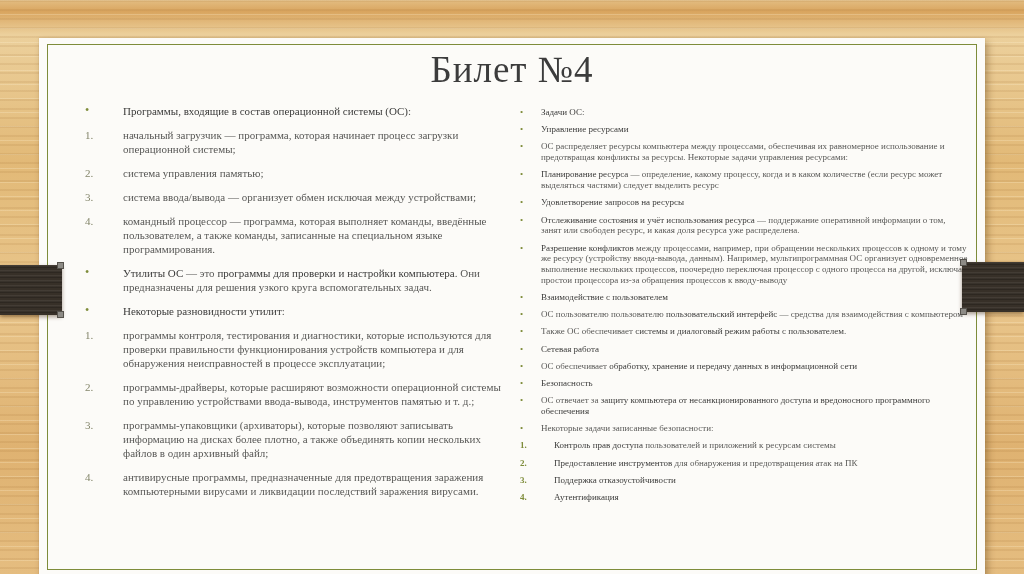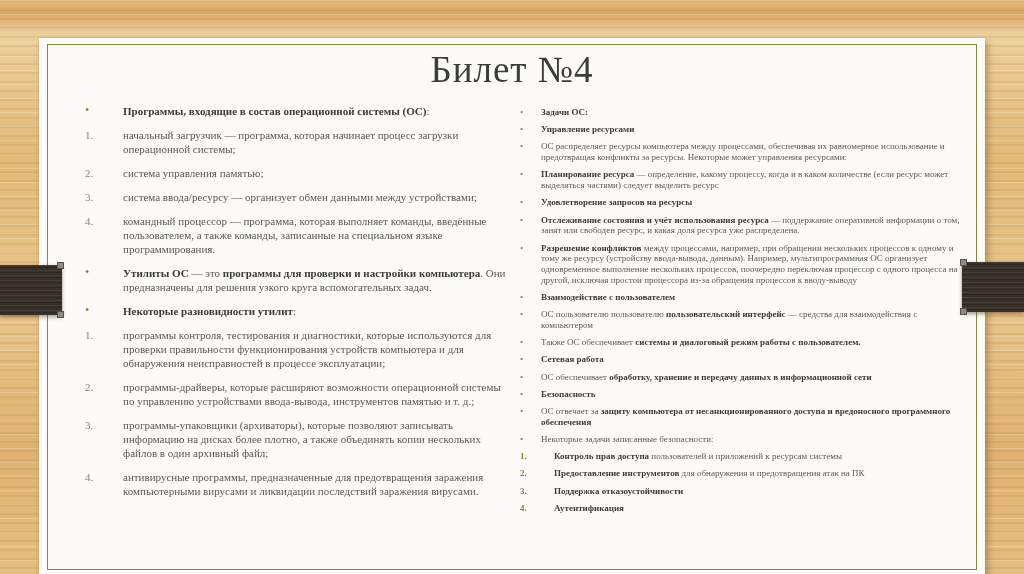"Программы, входящие в состав" .item strong { font-weight: 700 -> 400 }
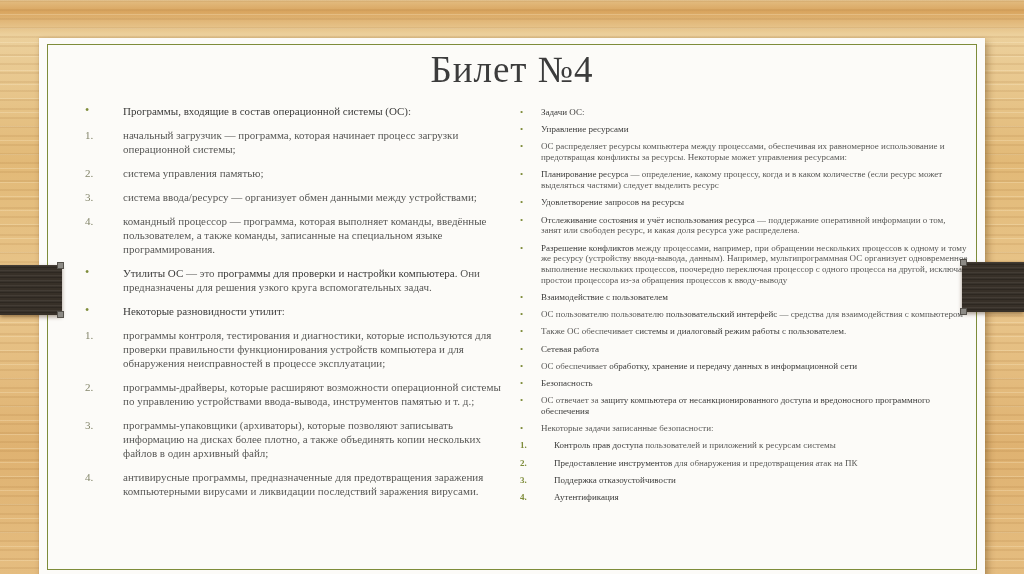"ОС распределяет ресурсы компьютера между" span { text: может -> задачи }
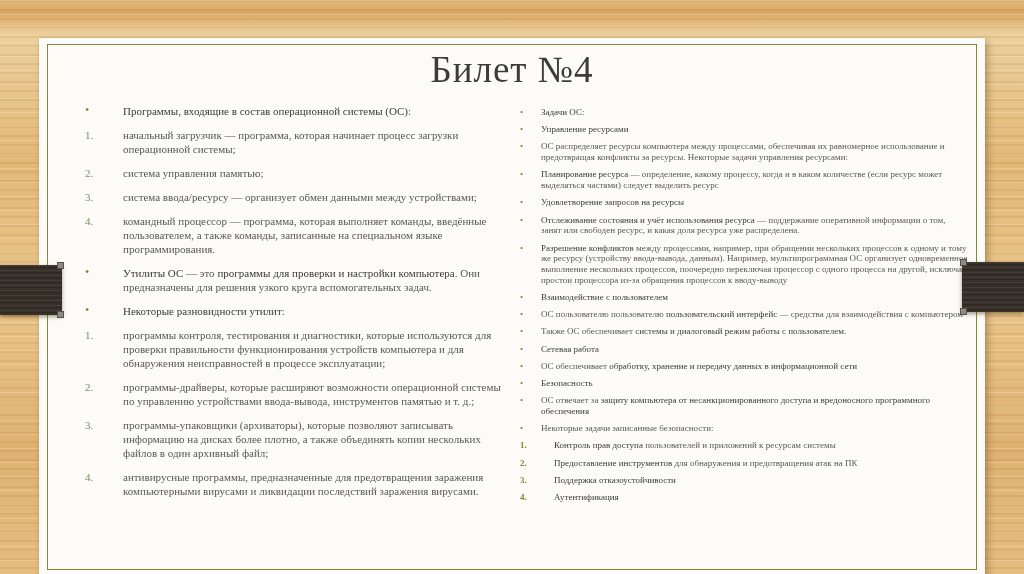"система ввода/ресурсу — организует обмен" span { text: ввода/ресурсу — организует обмен данными -> ввода/вывода — организует обмен исключая }
